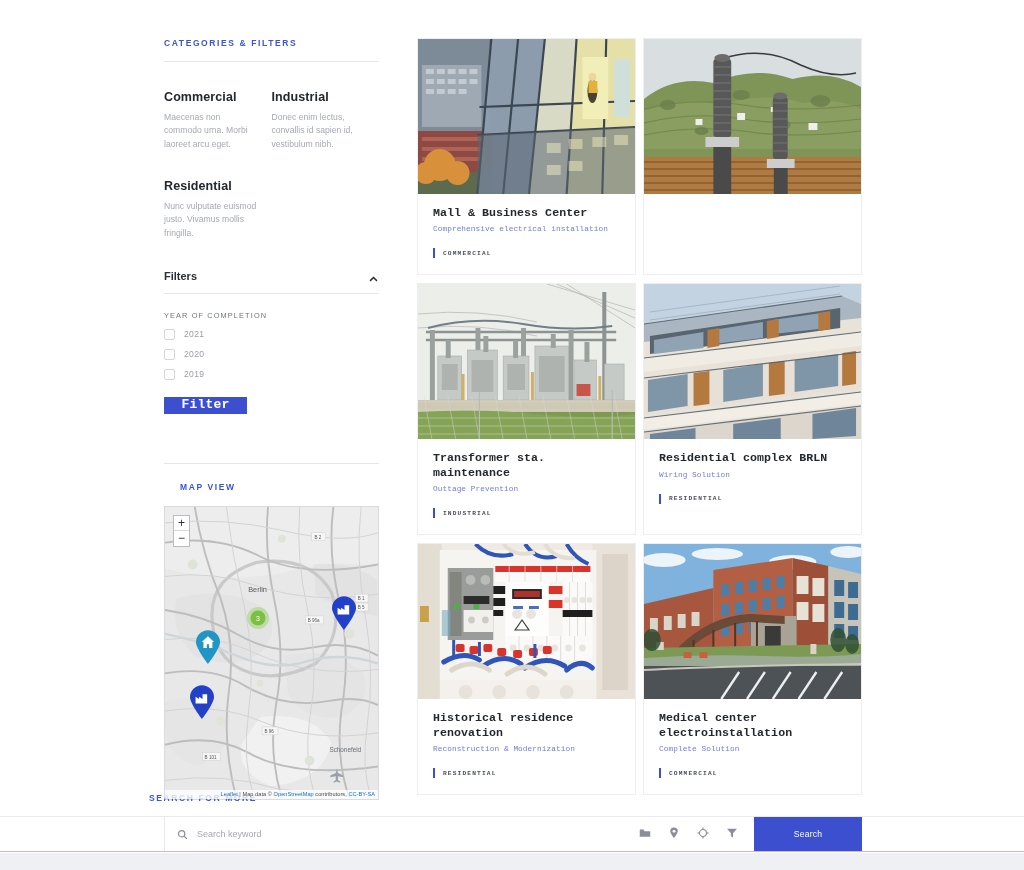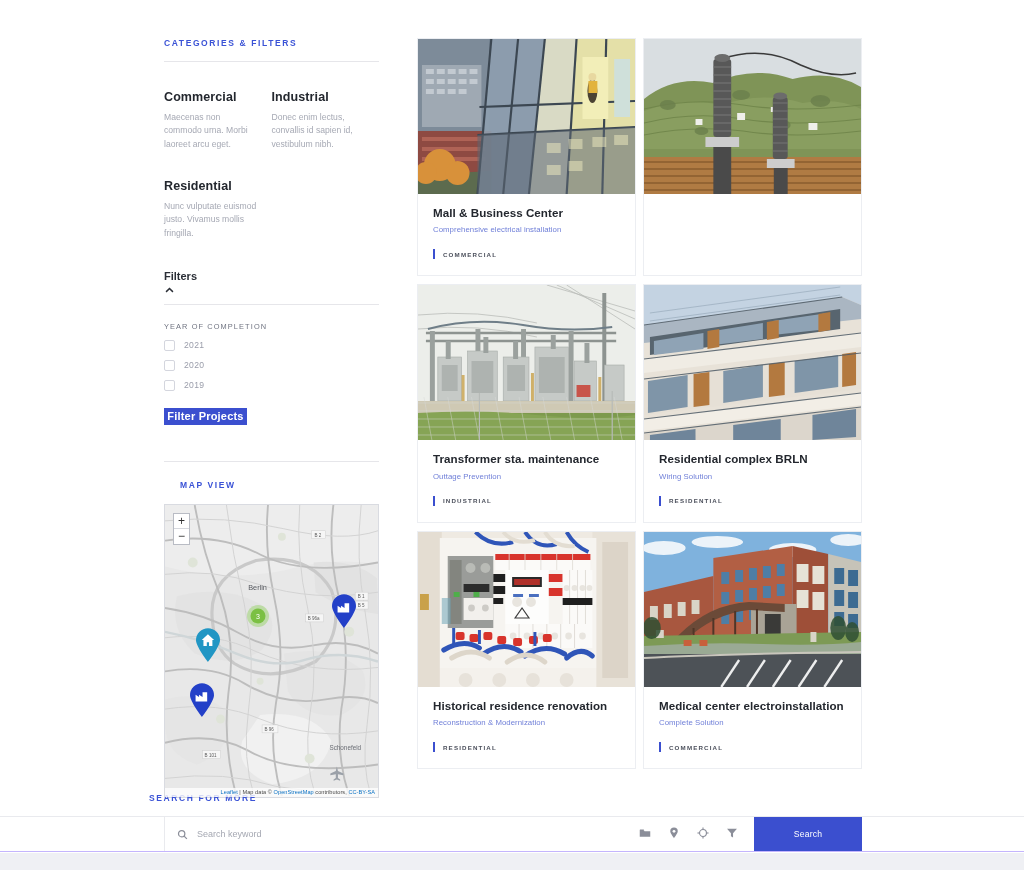"Mall & Business Center" .card-body { font-family: none -> Liberation Mono, monospace }
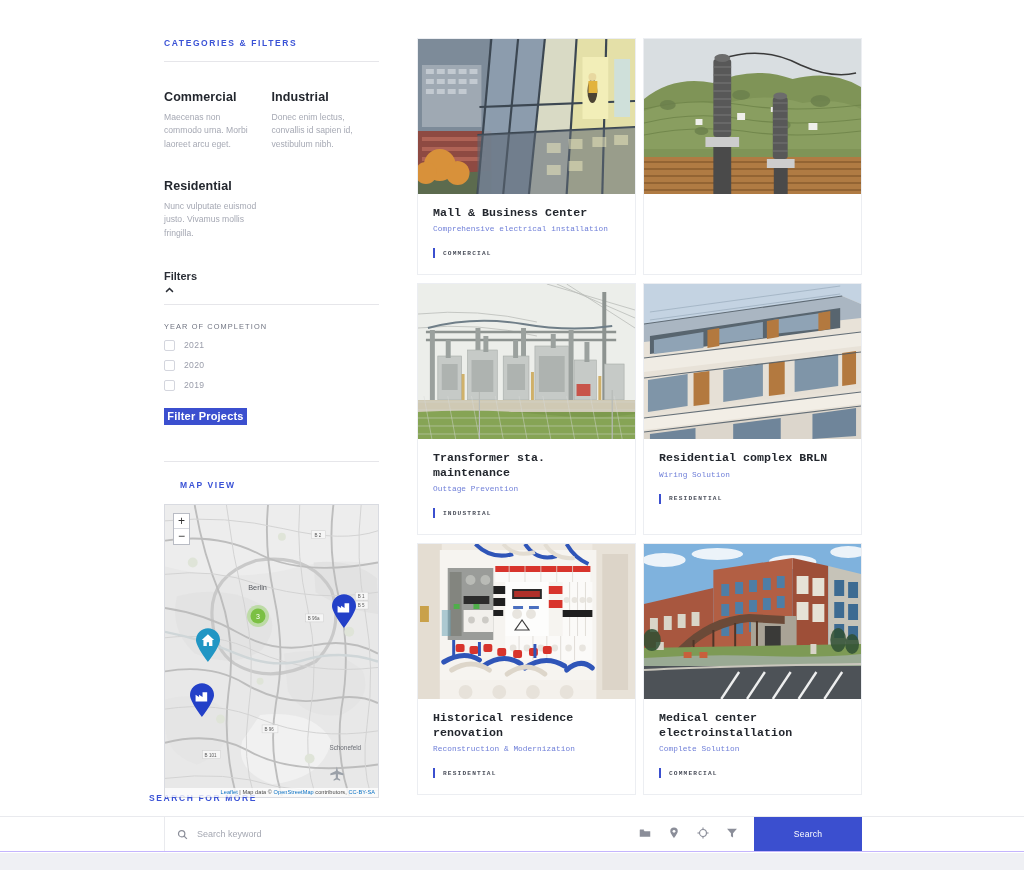"Filters" .filters-head { align-items: flex-start -> flex-end; flex-direction: column -> none }
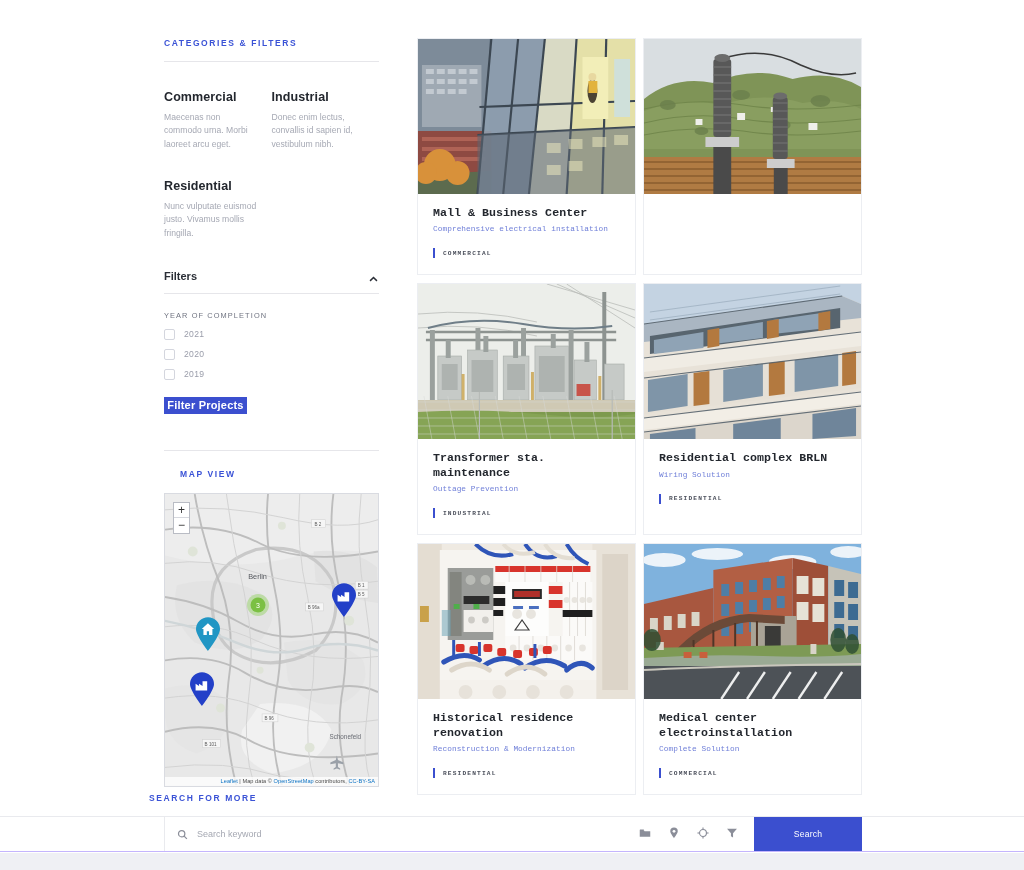"Filter Projects" .filter-btn { font-family: Liberation Sans, sans-serif -> Liberation Mono, monospace; font-size: 11px -> 13px }
